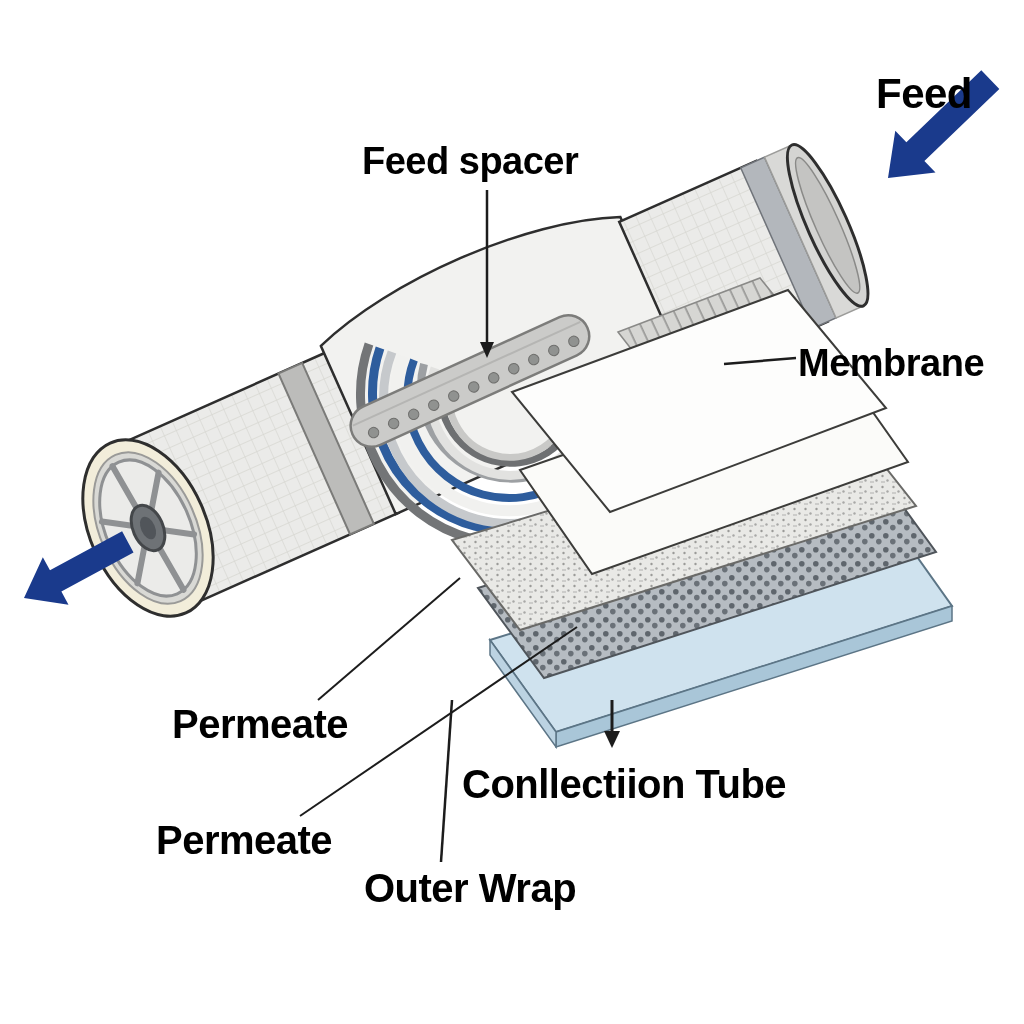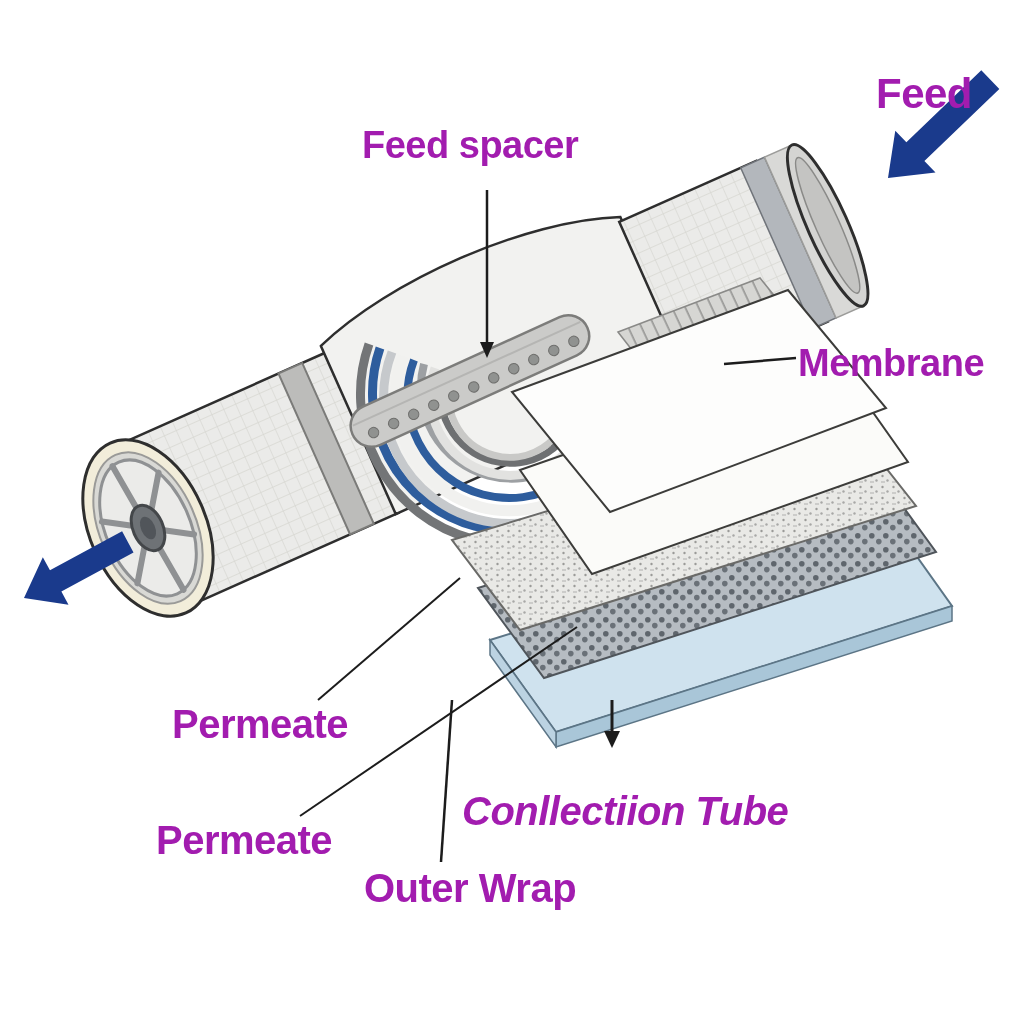"Feed" .lbl { color: #a21caf -> #000000 }
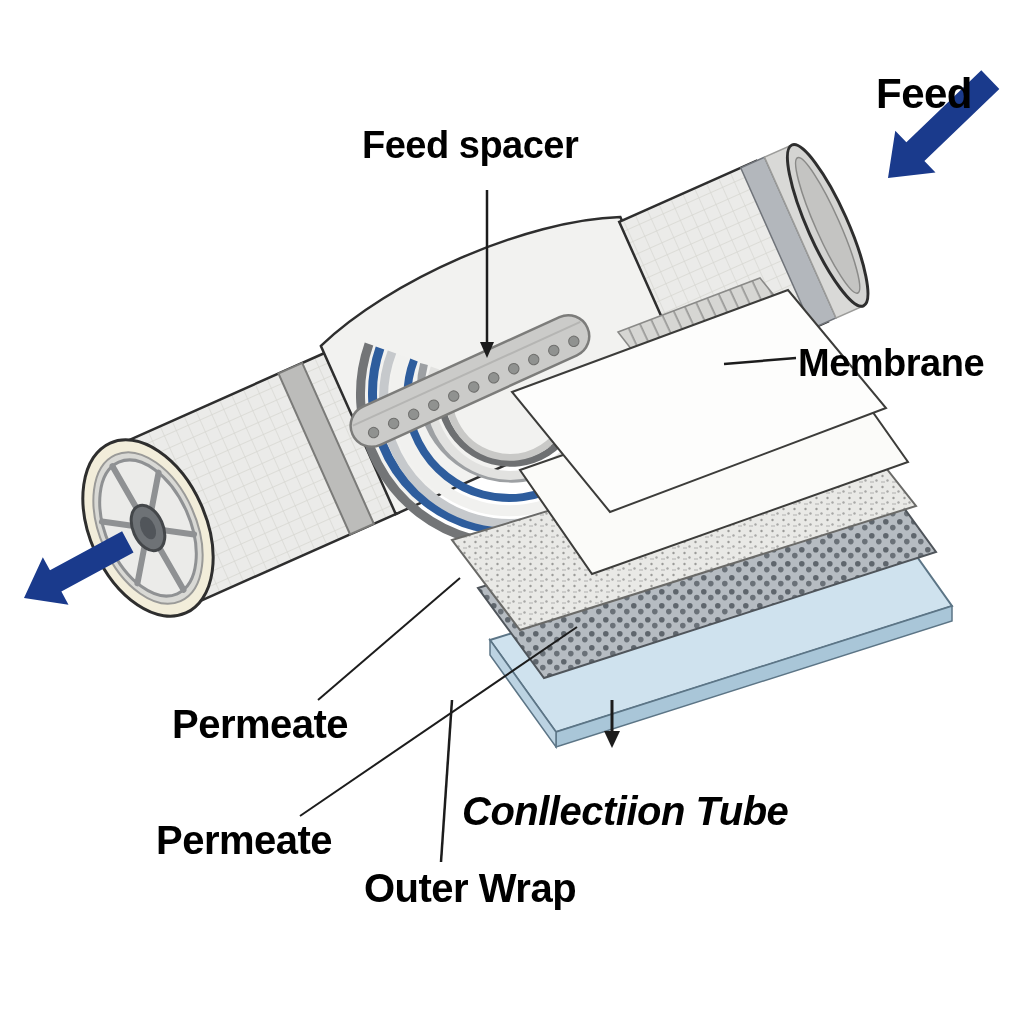"Feed spacer" .lbl-feed-spacer { top: 124px -> 140px }
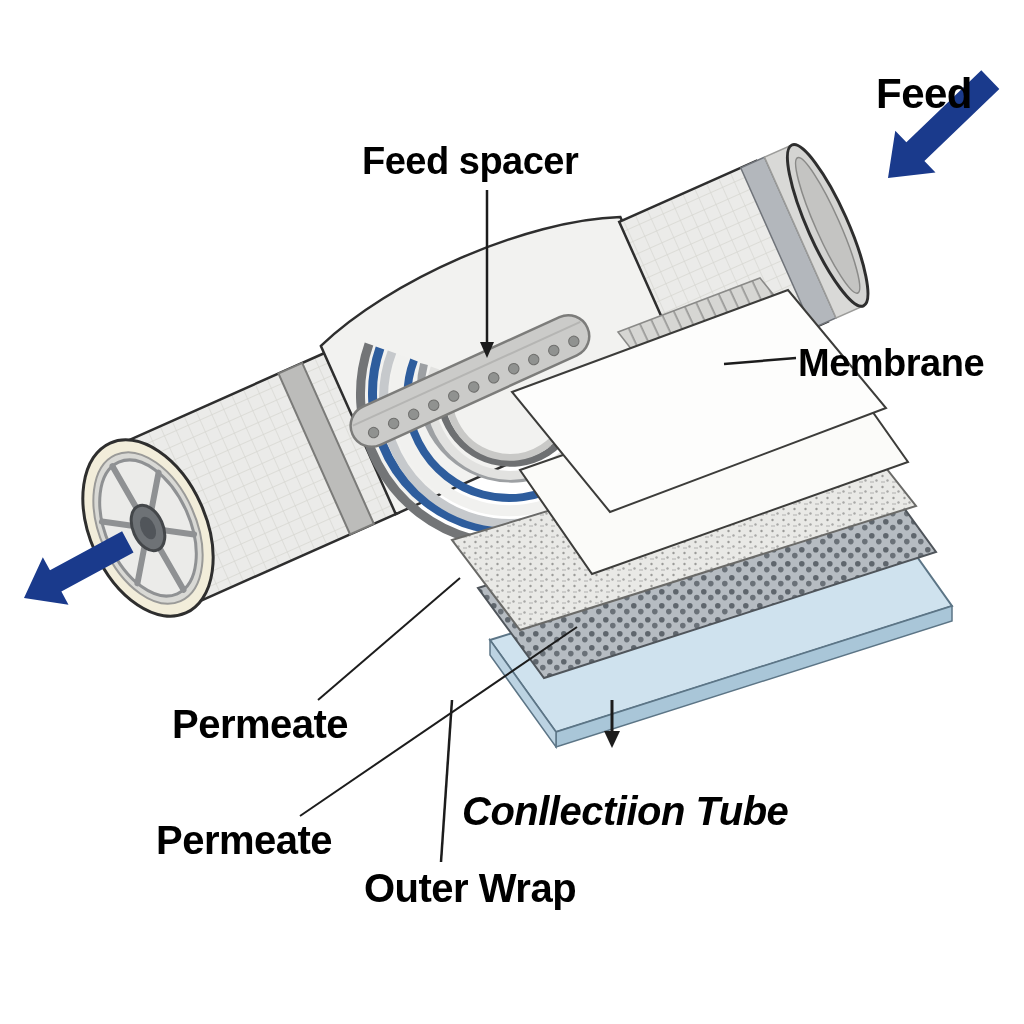"Conllectiion Tube" .lbl-collection-tube { font-style: italic -> none; top: 789px -> 762px }
